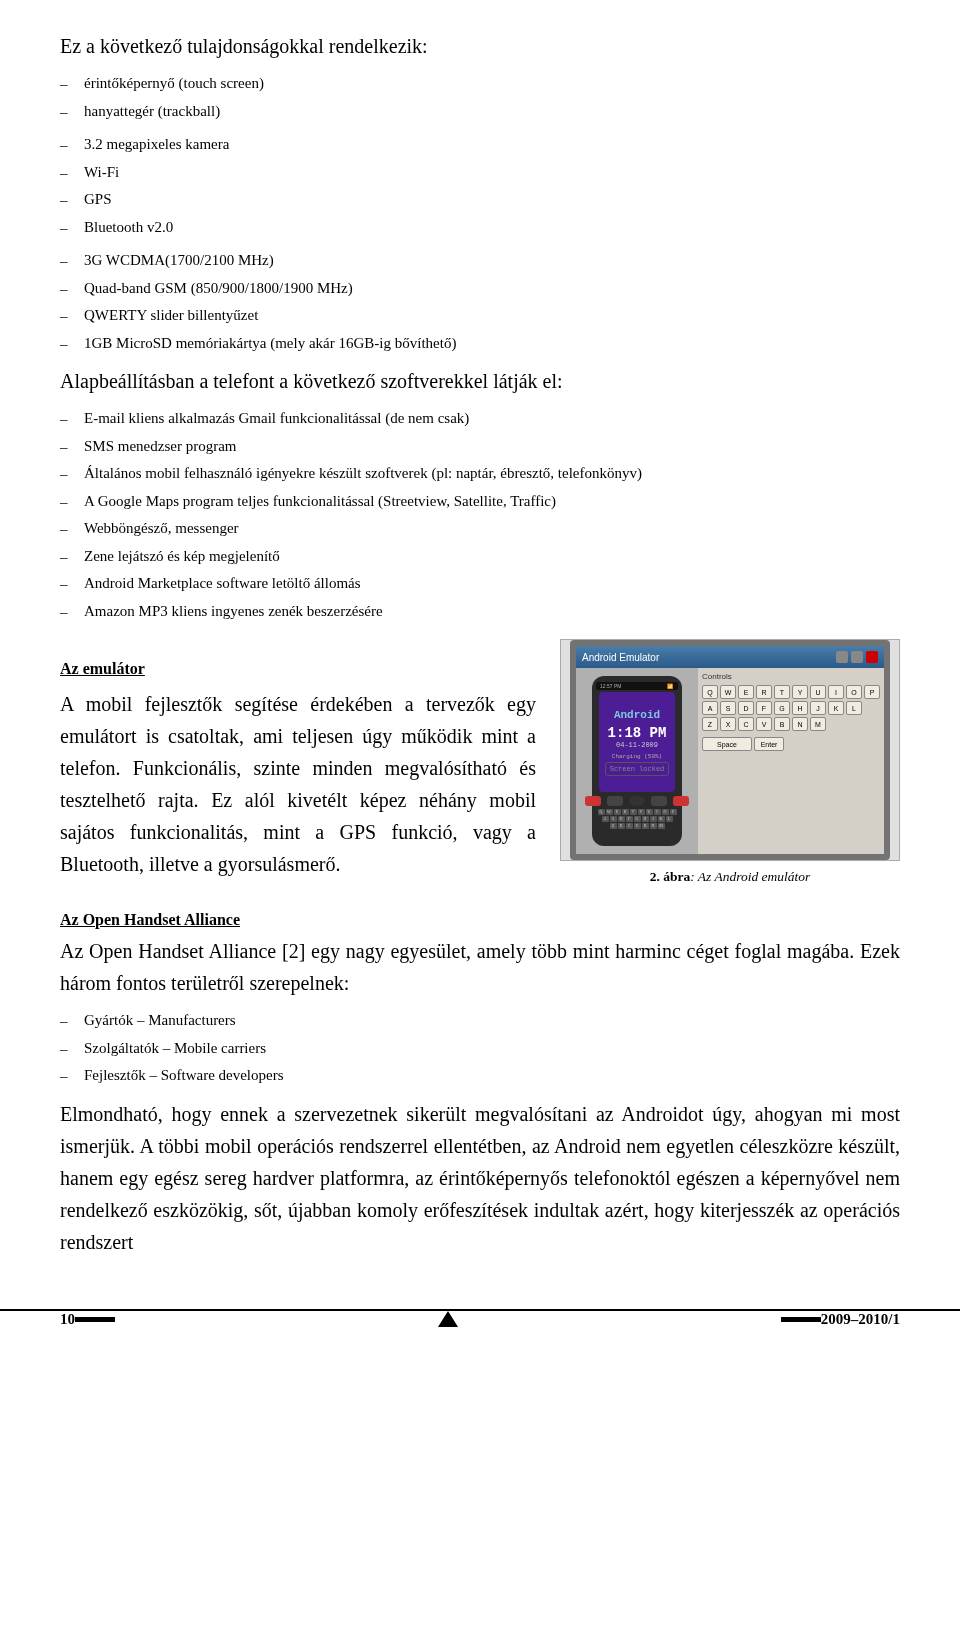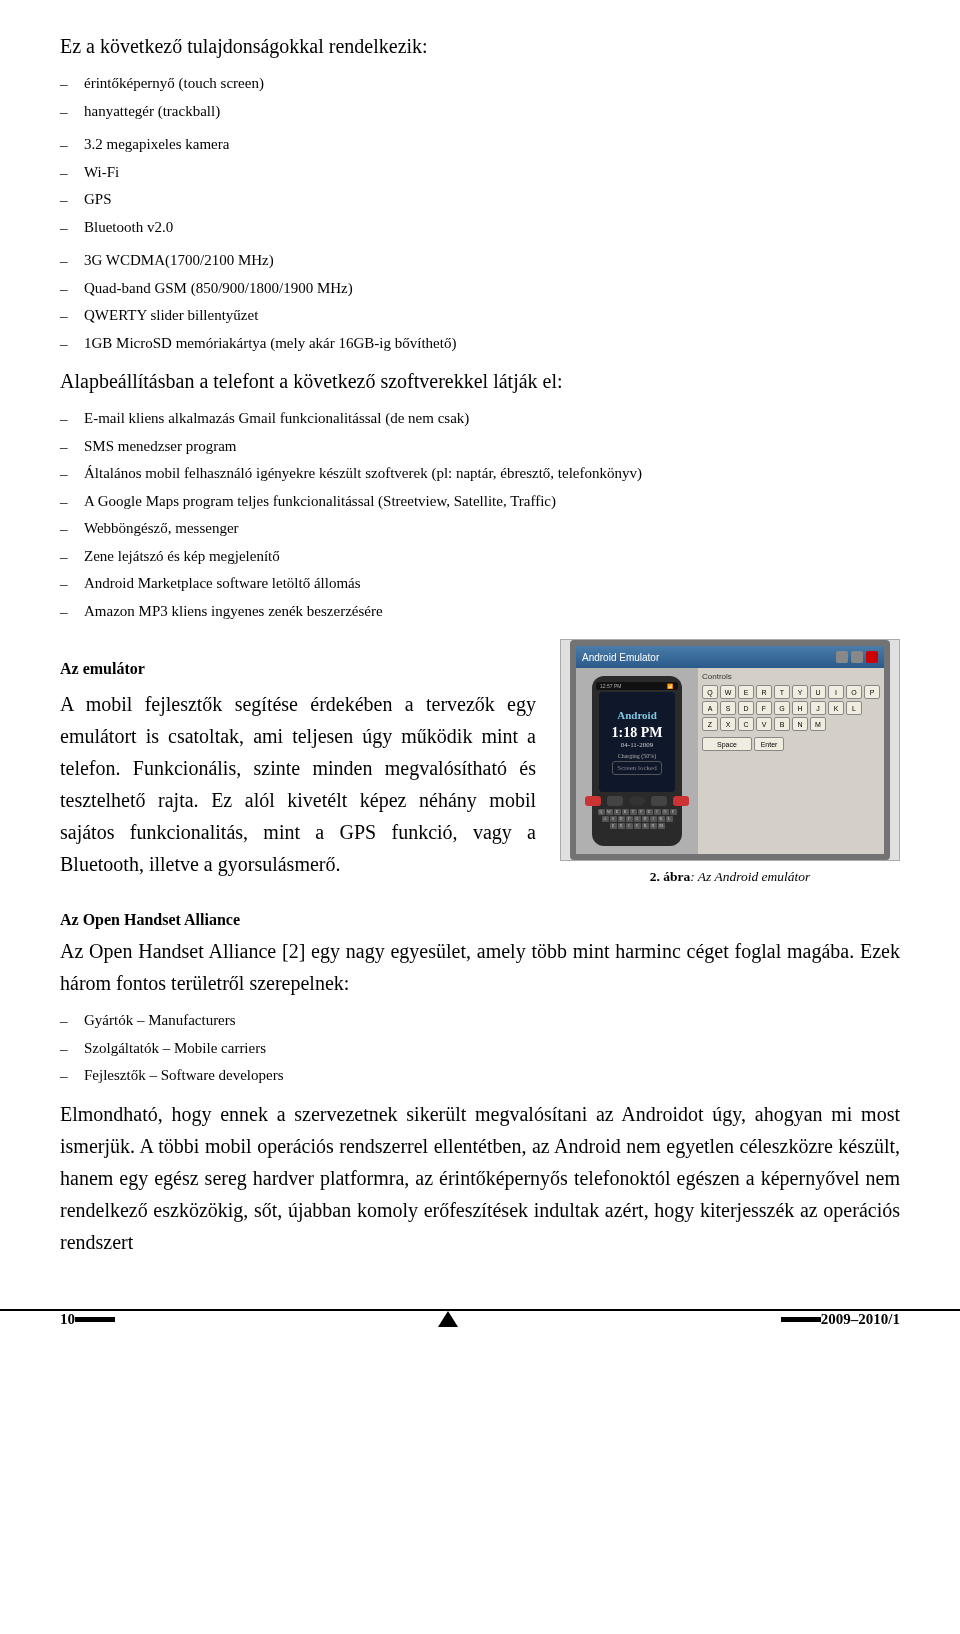"Az emulátor" .section-heading { text-decoration: none -> underline }
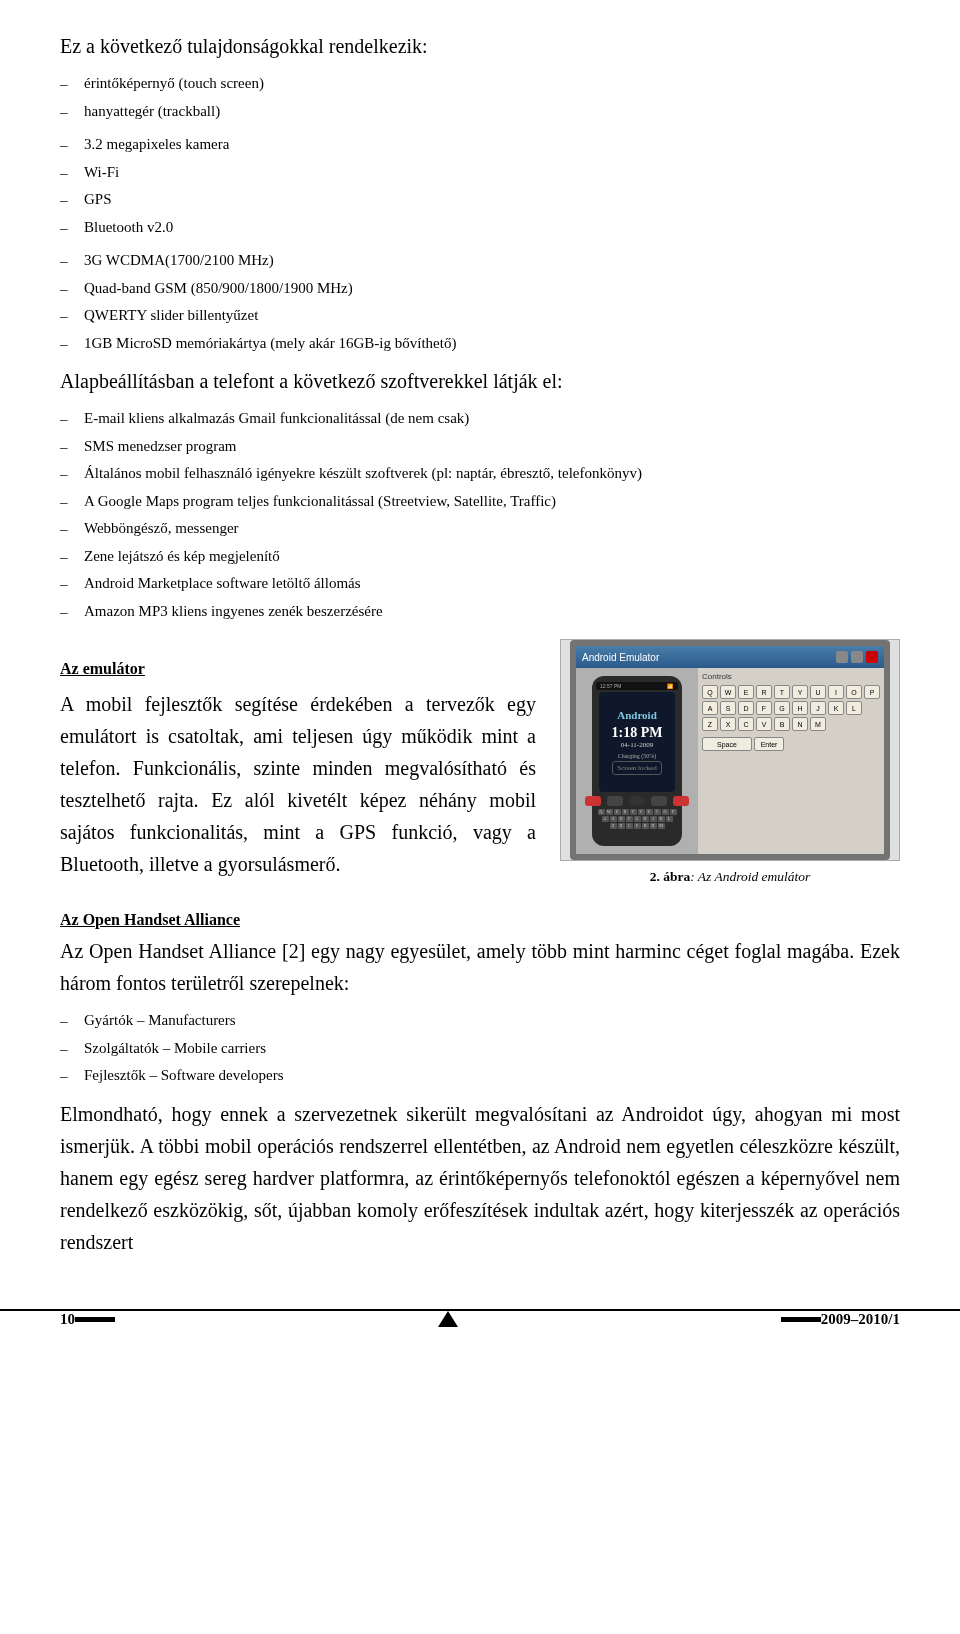"Android" .phone-screen { background: #0f172a -> #4c1d95; font-family: Liberation Serif, serif -> Liberation Mono, monospace }
